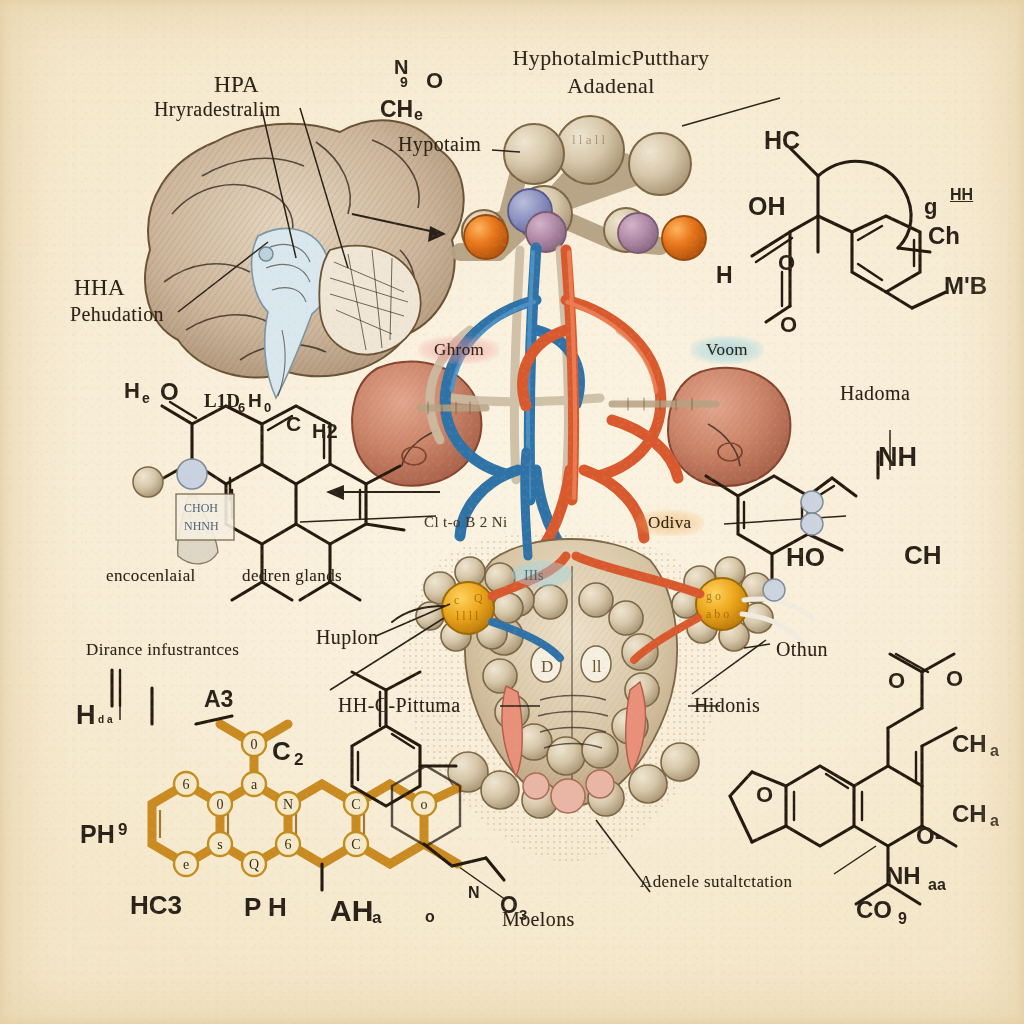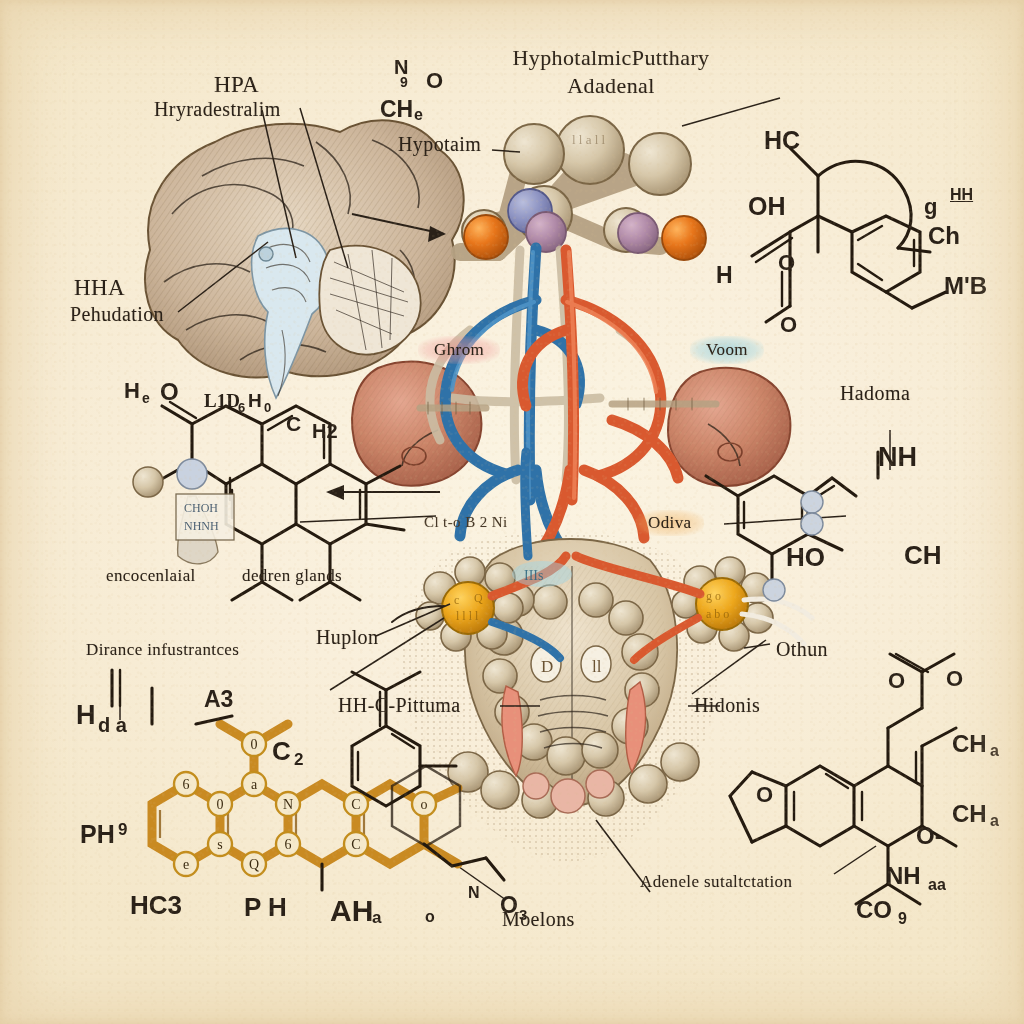"d a" div.chem { font-size: 20px -> 10px }
